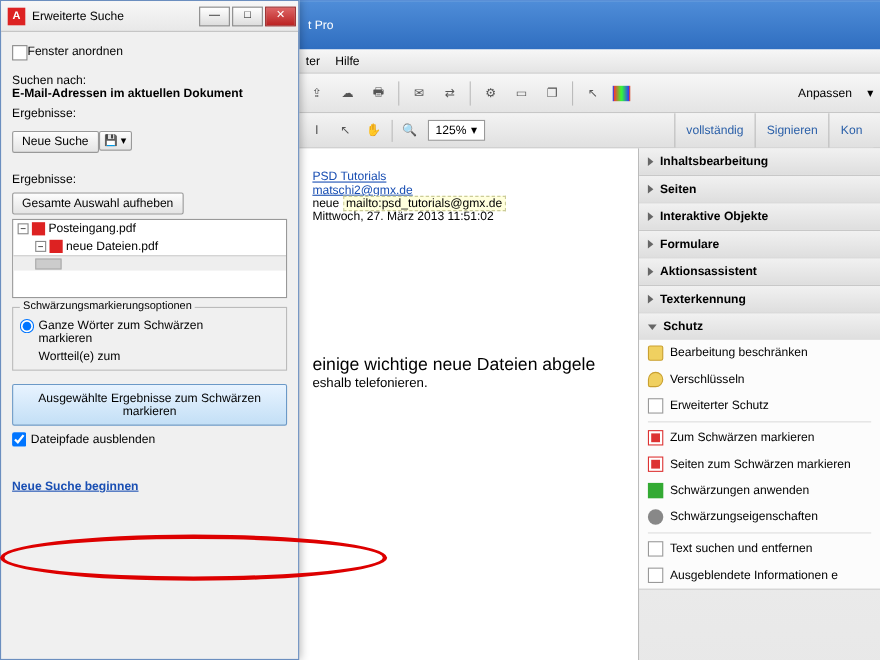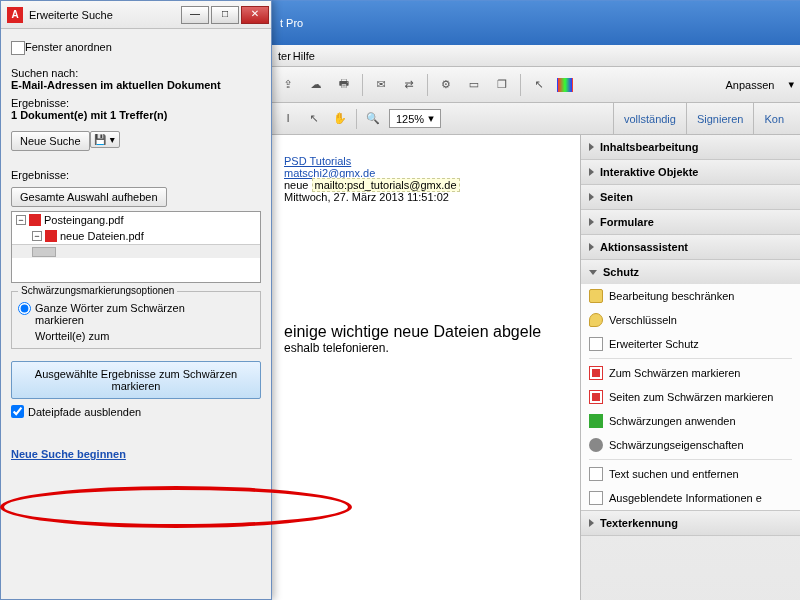"ter" .menubar { gap: 2px -> 14px }
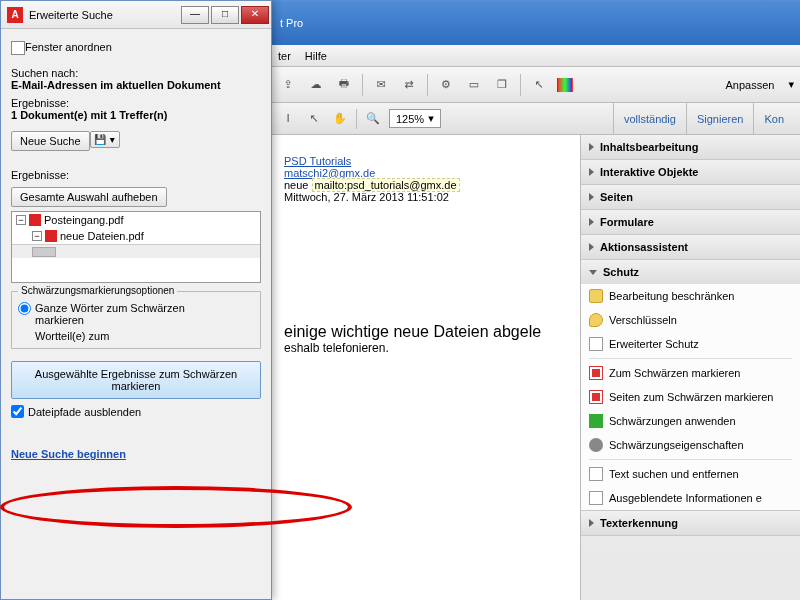"1 Dokument(e) mit 1 Treffer(n)" div.bold { html: <div>1 Dokument(e) mit 1 Treffer(n)</div> -> none }
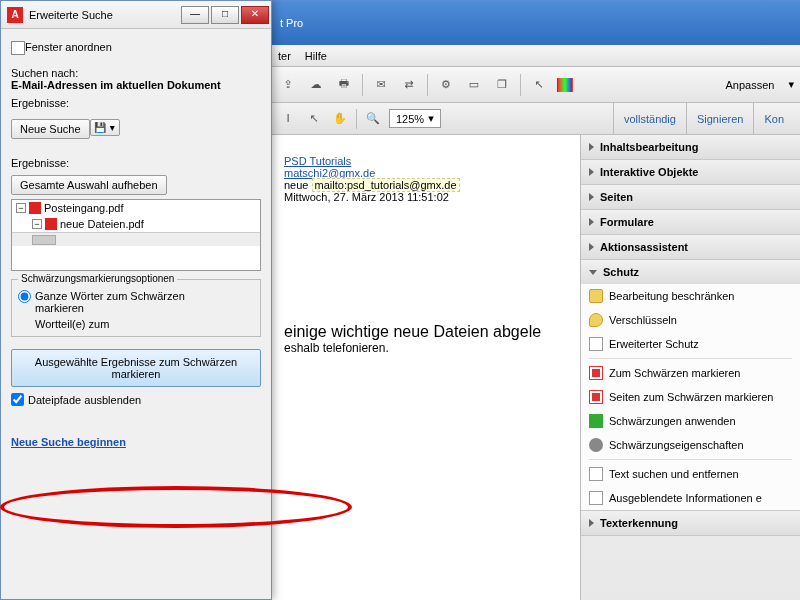"Interaktive Objekte" div.panel-section { order: before "Seiten" -> after "Seiten" }
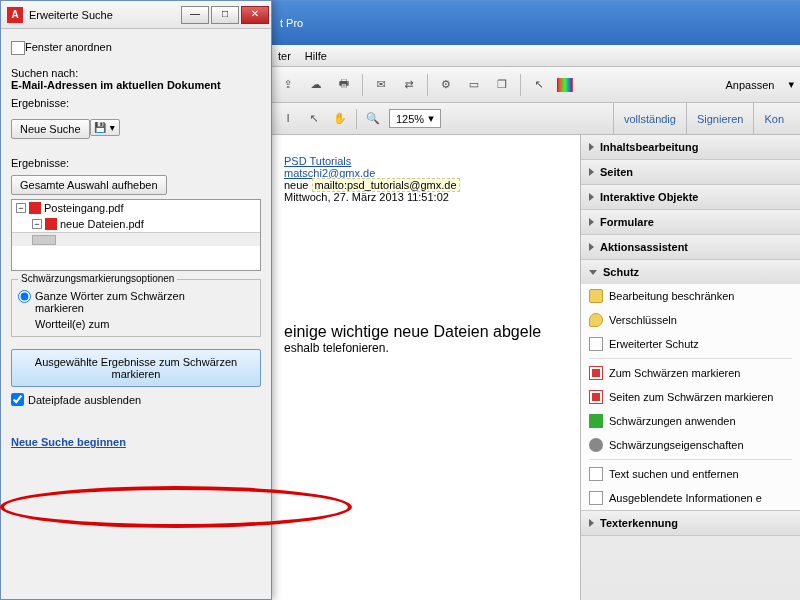"Schutz" div.panel-section { order: before "Texterkennung" -> after "Texterkennung" }
